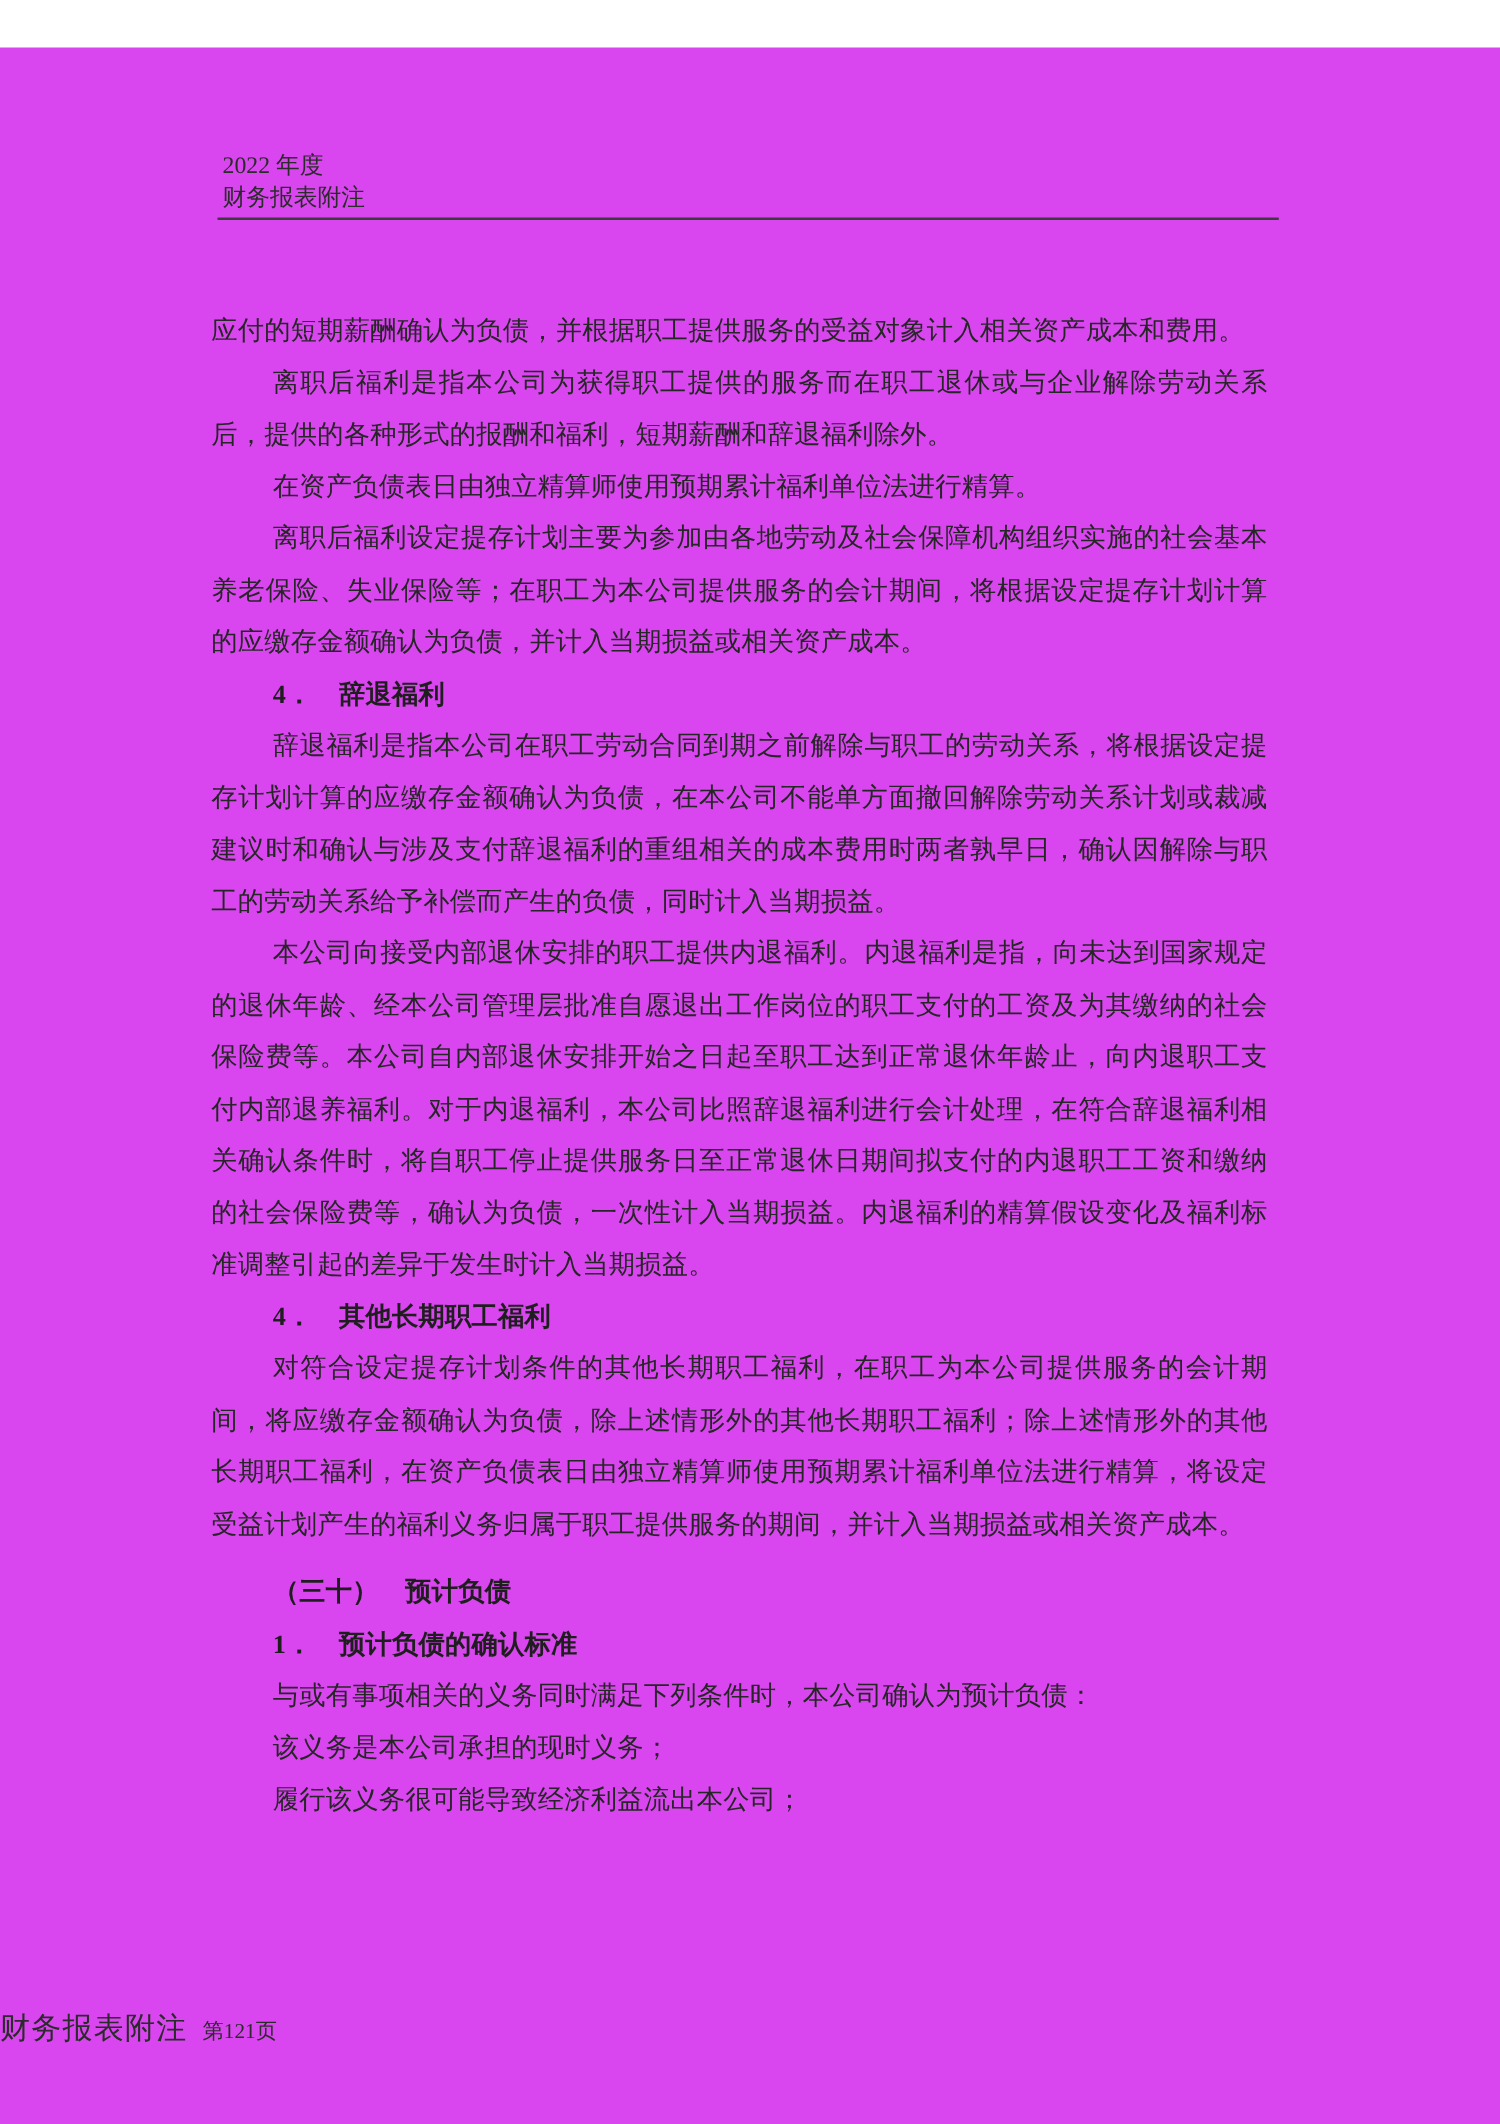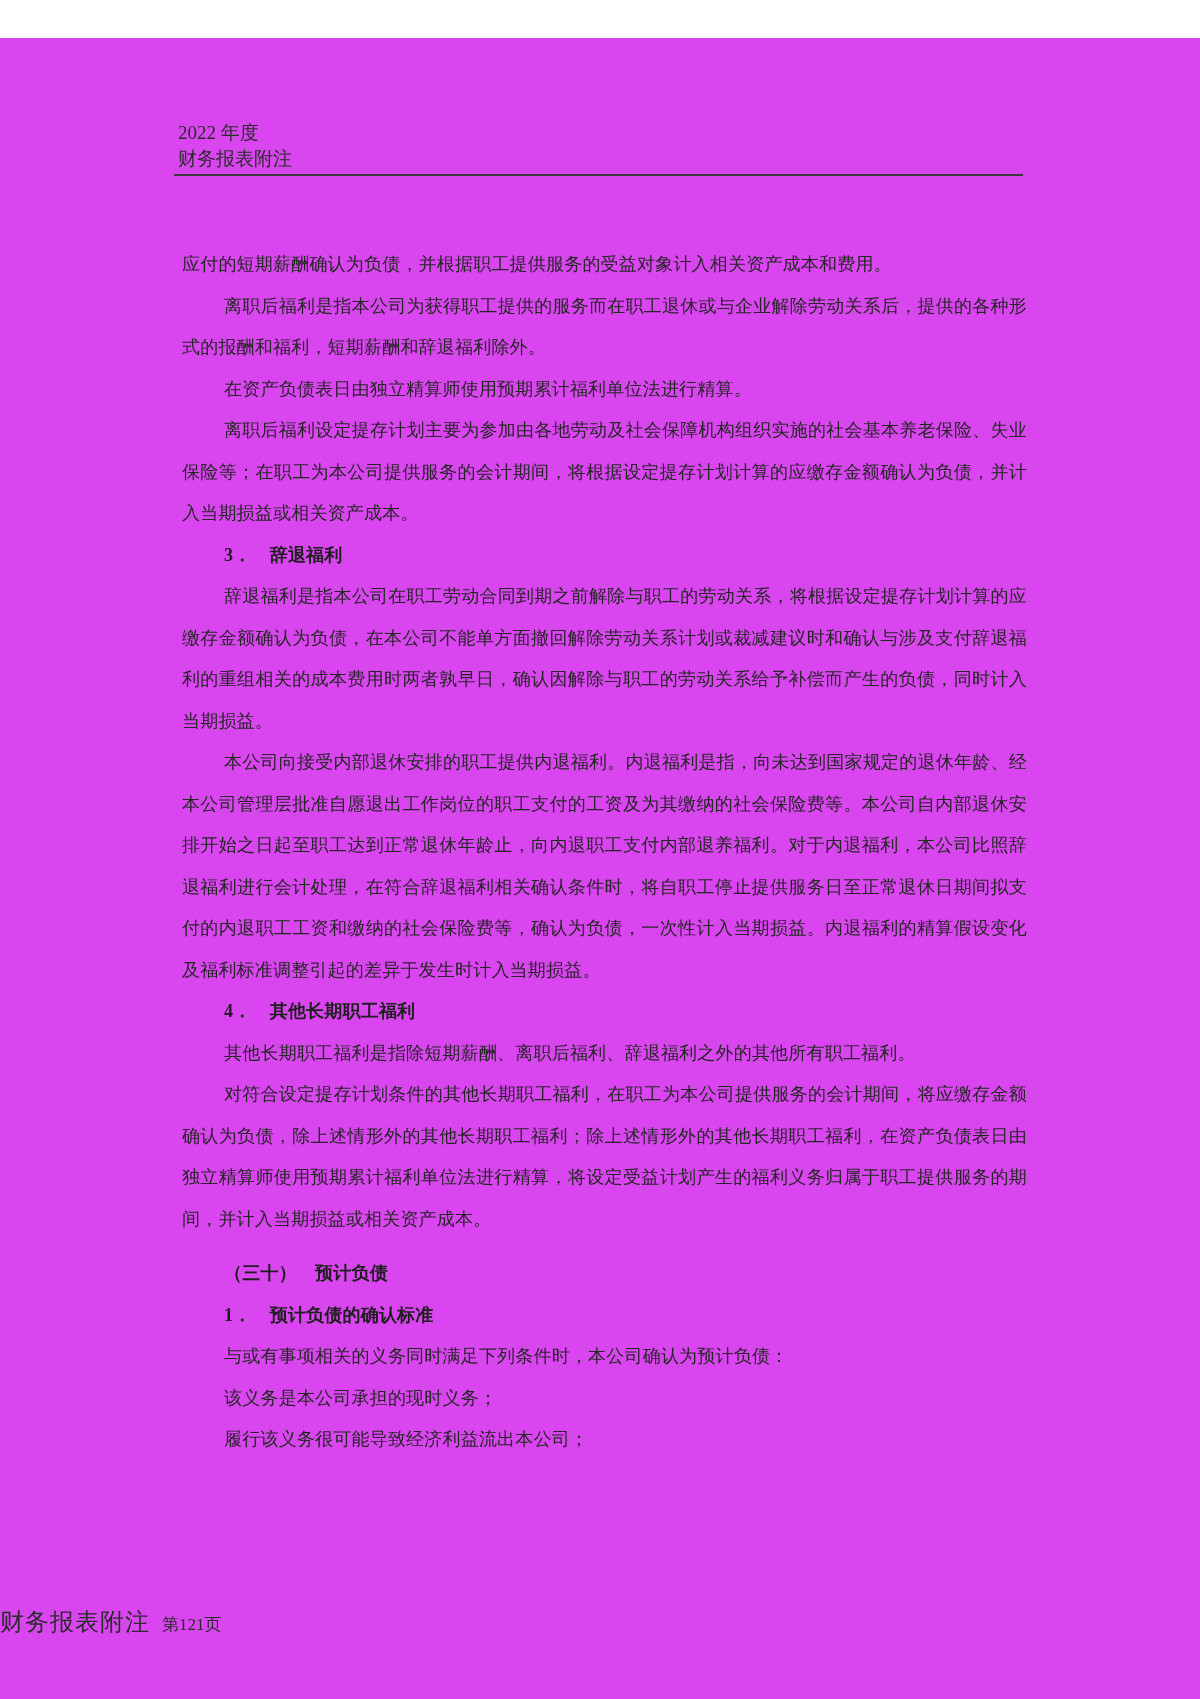"应付的短期薪酬确认为负债，并根据职工提供服务的受益对象计入相关资产成本和费用。" .doc-body { font-size: 18px -> 21px; left: 182px -> 169px }
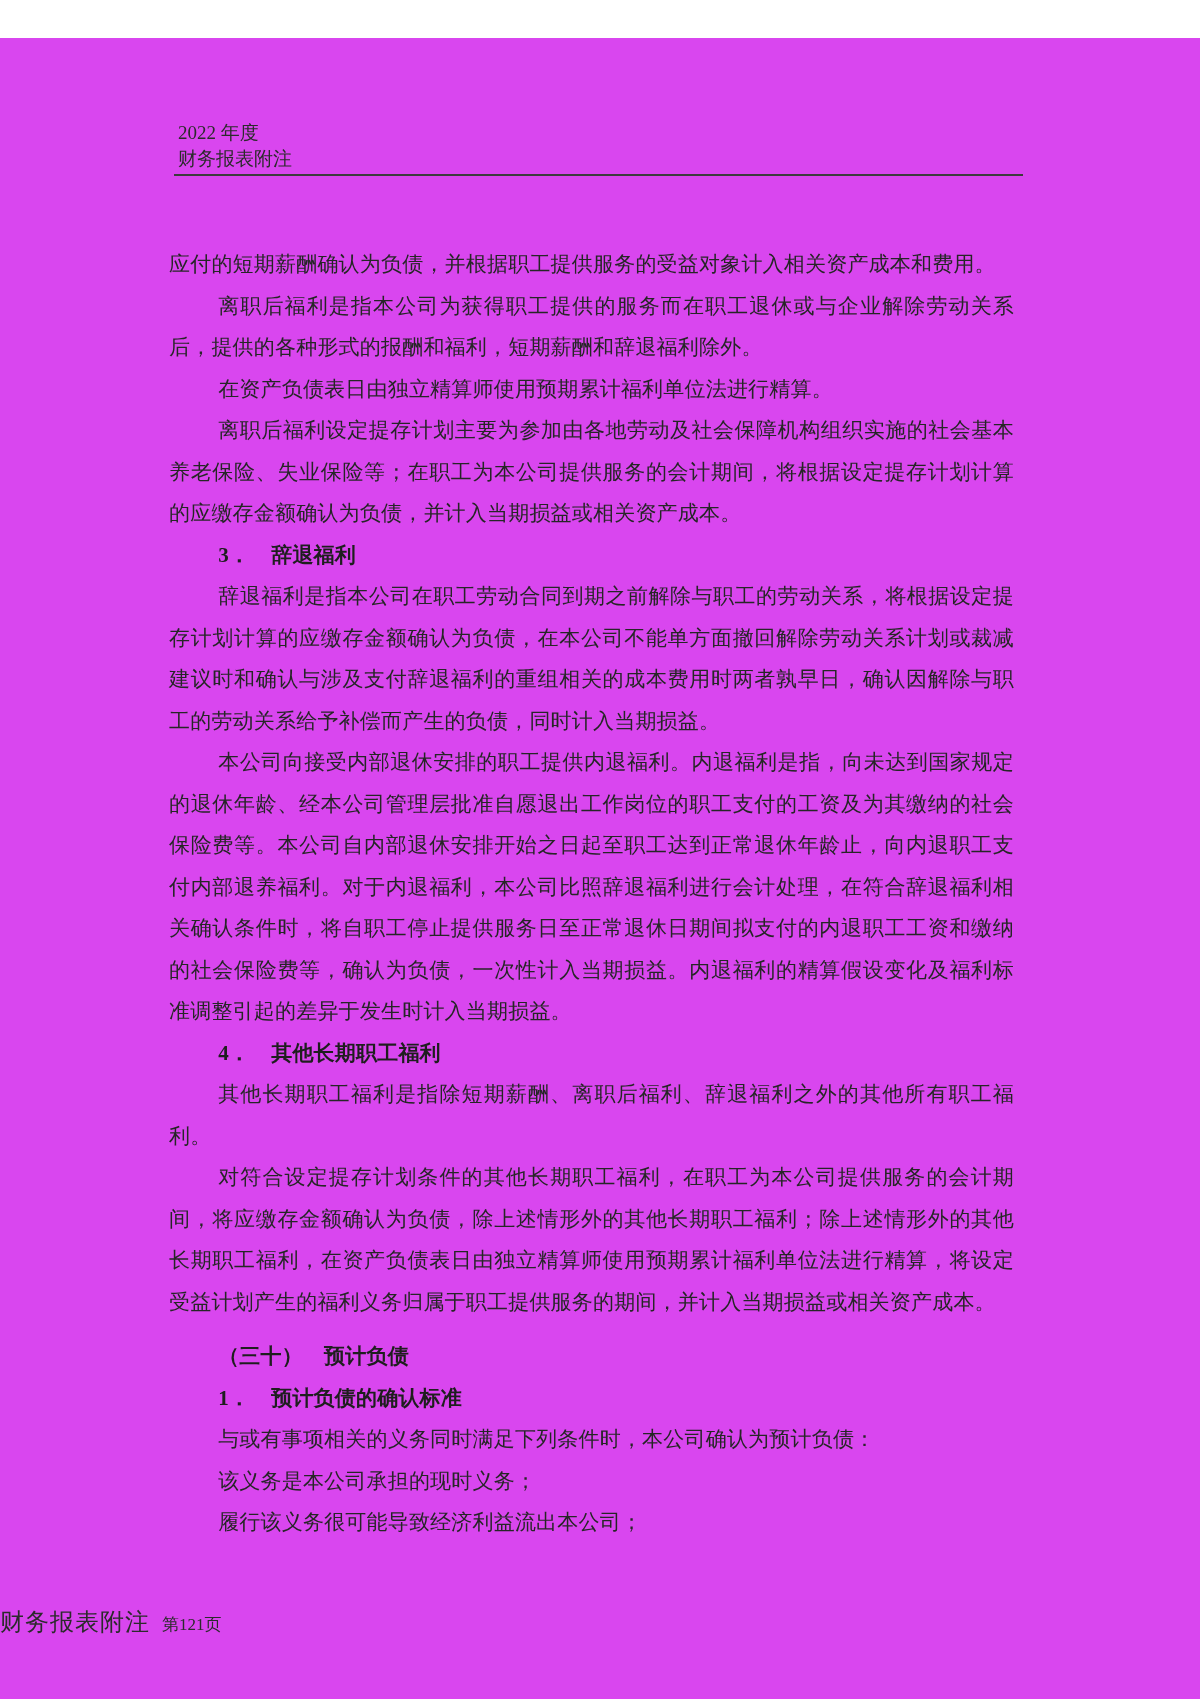"3． 辞退福利" p.h-num { text: 3 -> 4 }
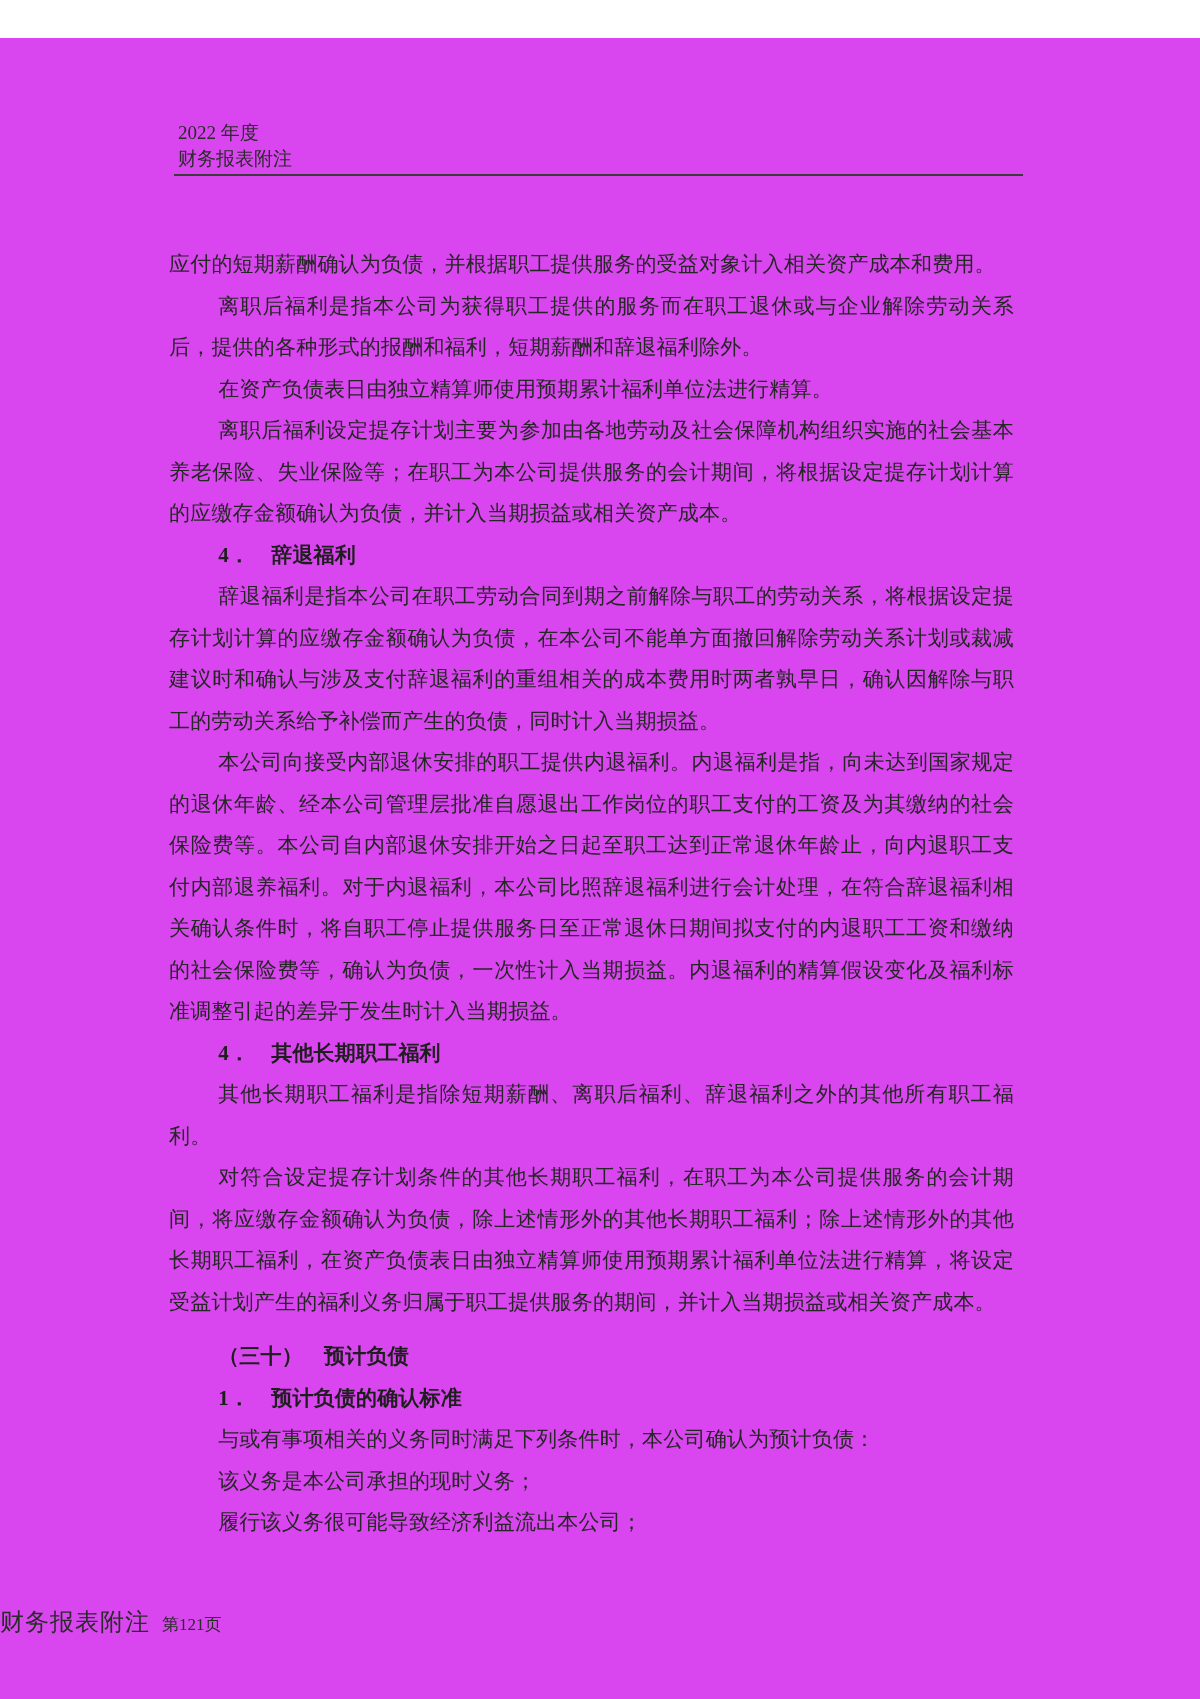"其他长期职工福利是指除短期薪酬、离职后福利、辞退福利之外的其他所有职工福利。" p.ind { html: <p>其他长期职工福利是指除短期薪酬、离职后福利、辞退福利之外的其他所有职工福利。</p> -> none }
